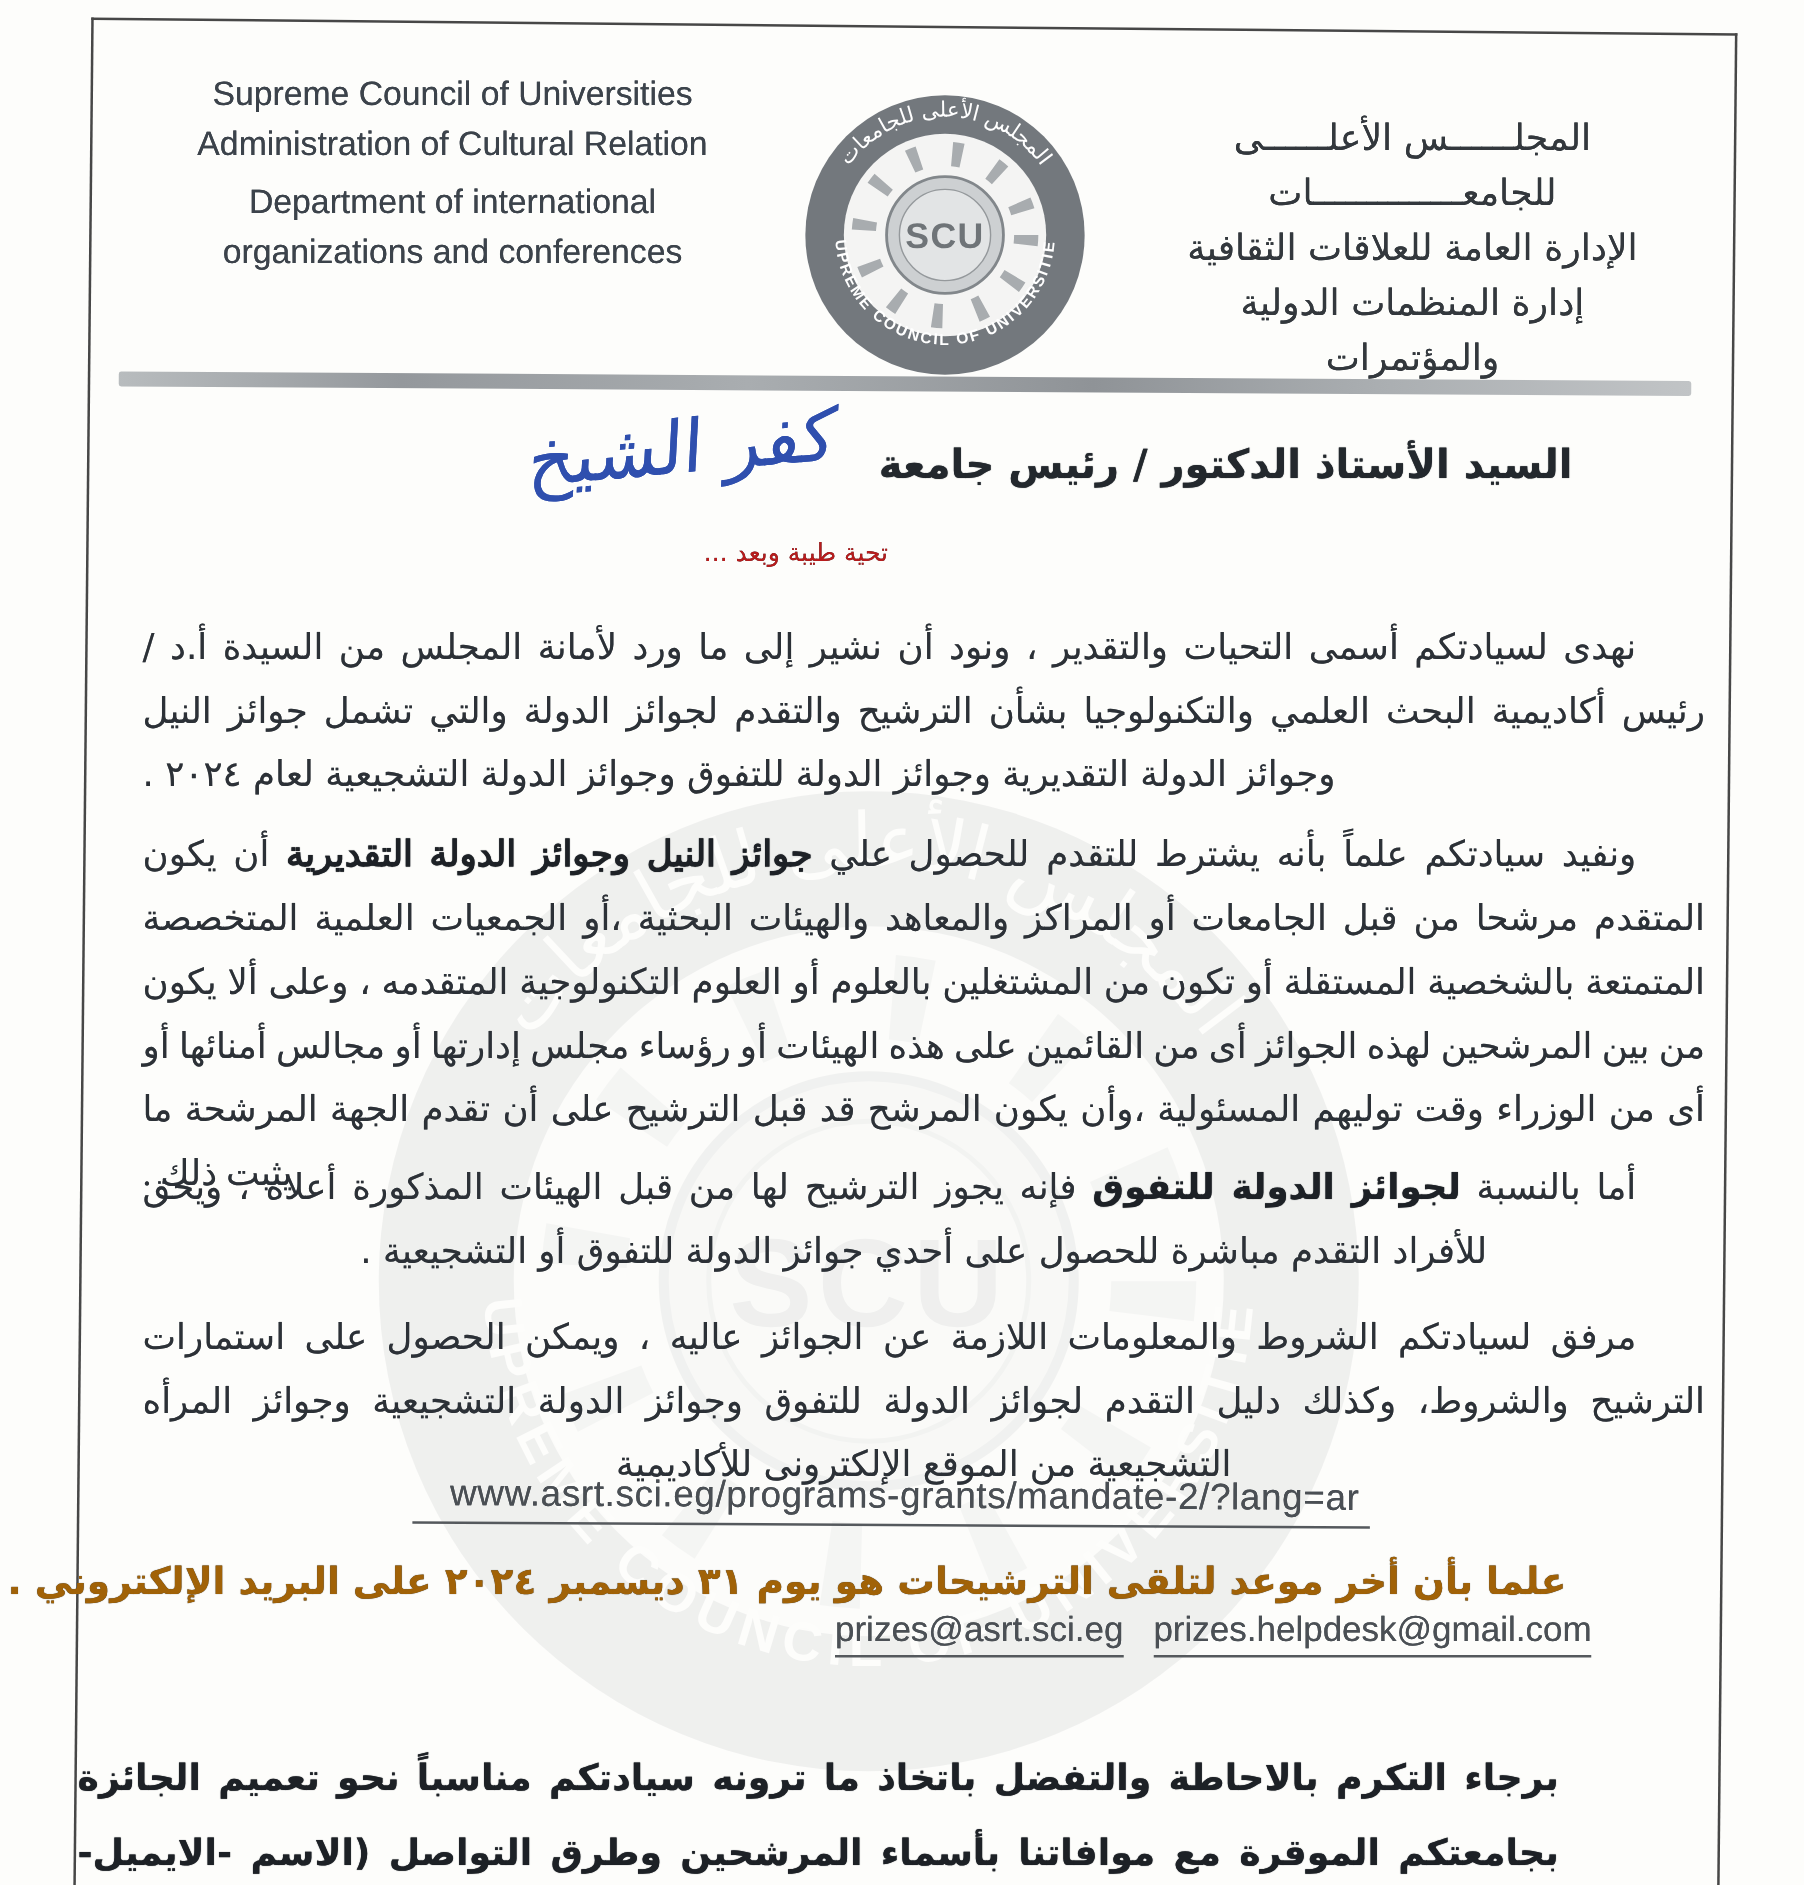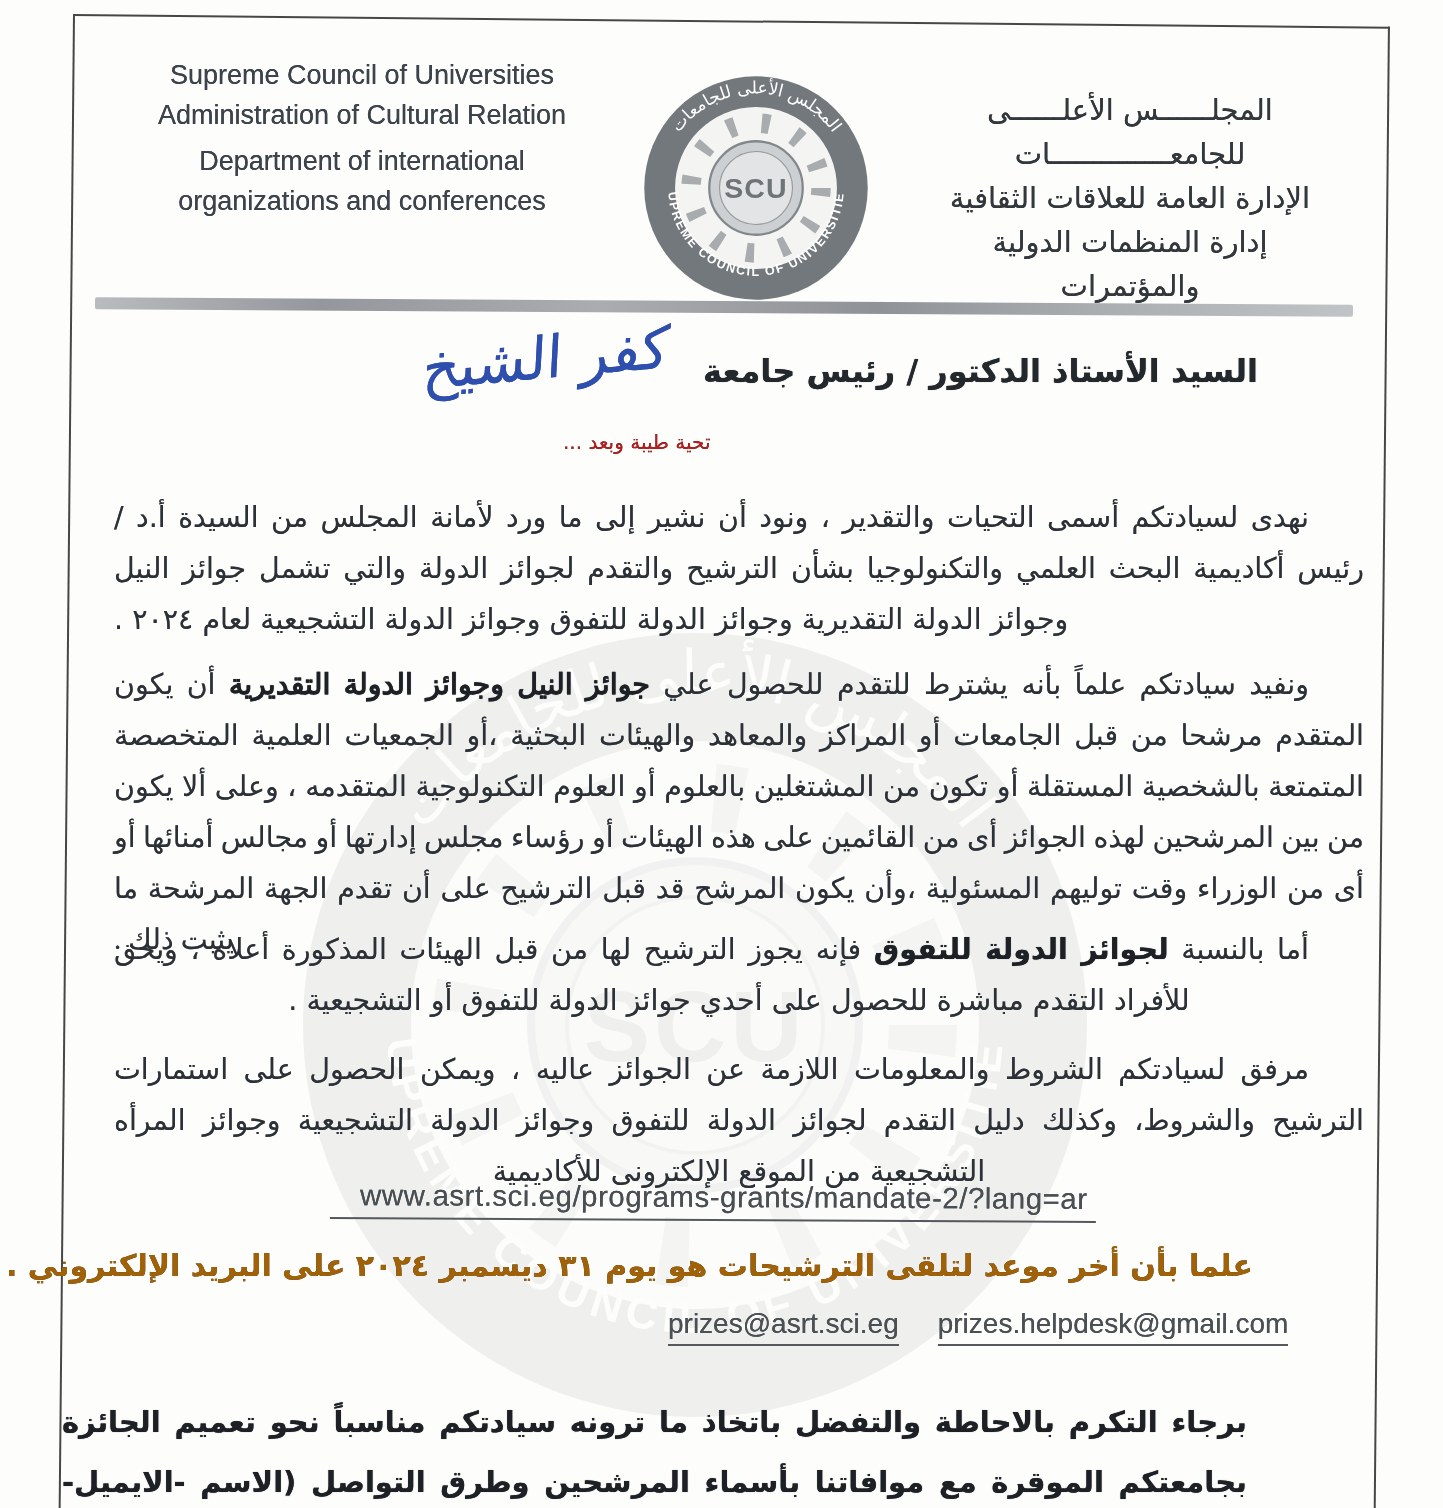"prizes@asrt.sci.eg" .emails { gap: 39px -> 24px; margin-top: 20px -> none }
